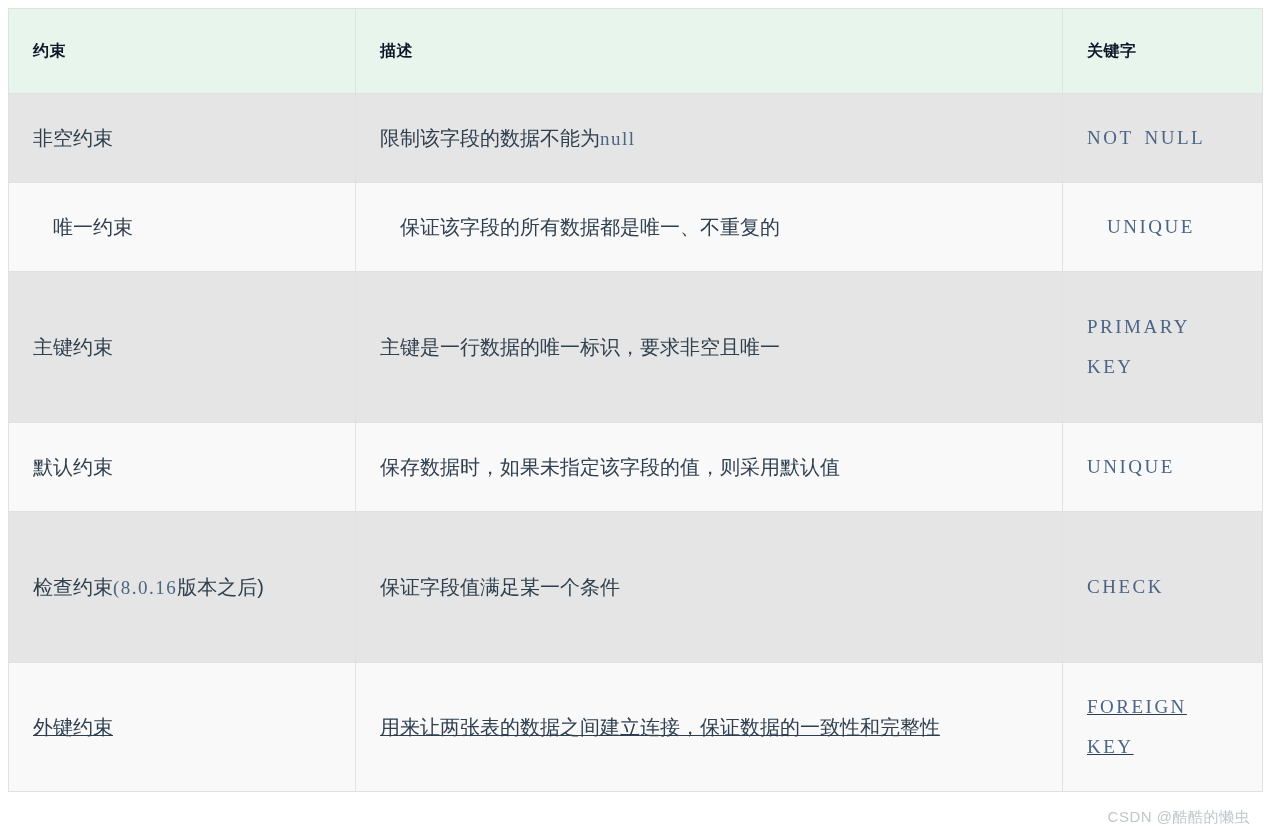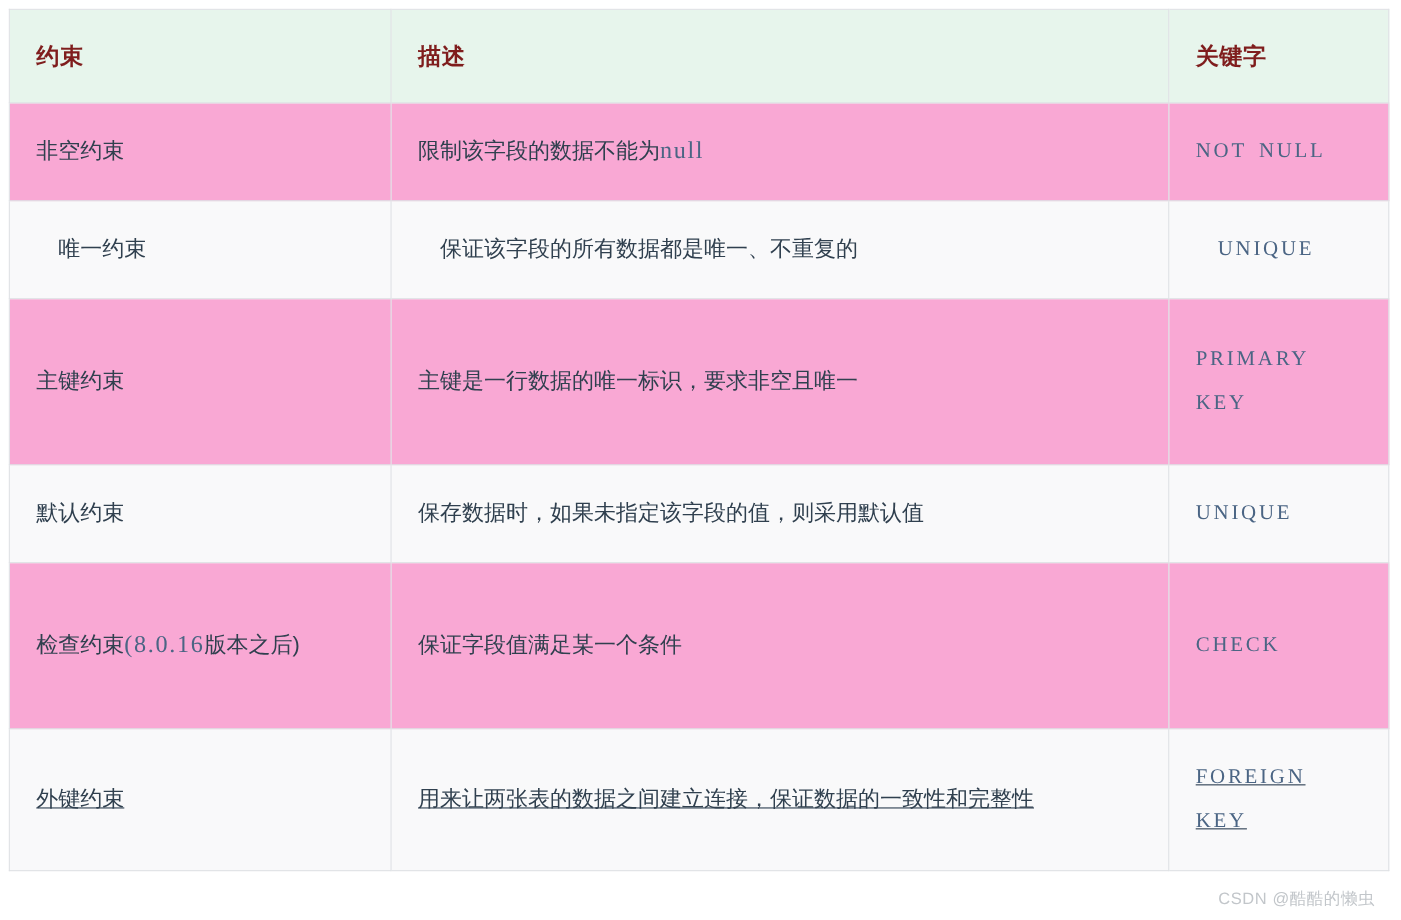"约束" table.spec thead th { color: #7f1d1d -> #0f172a; font-size: 21px -> 16px }
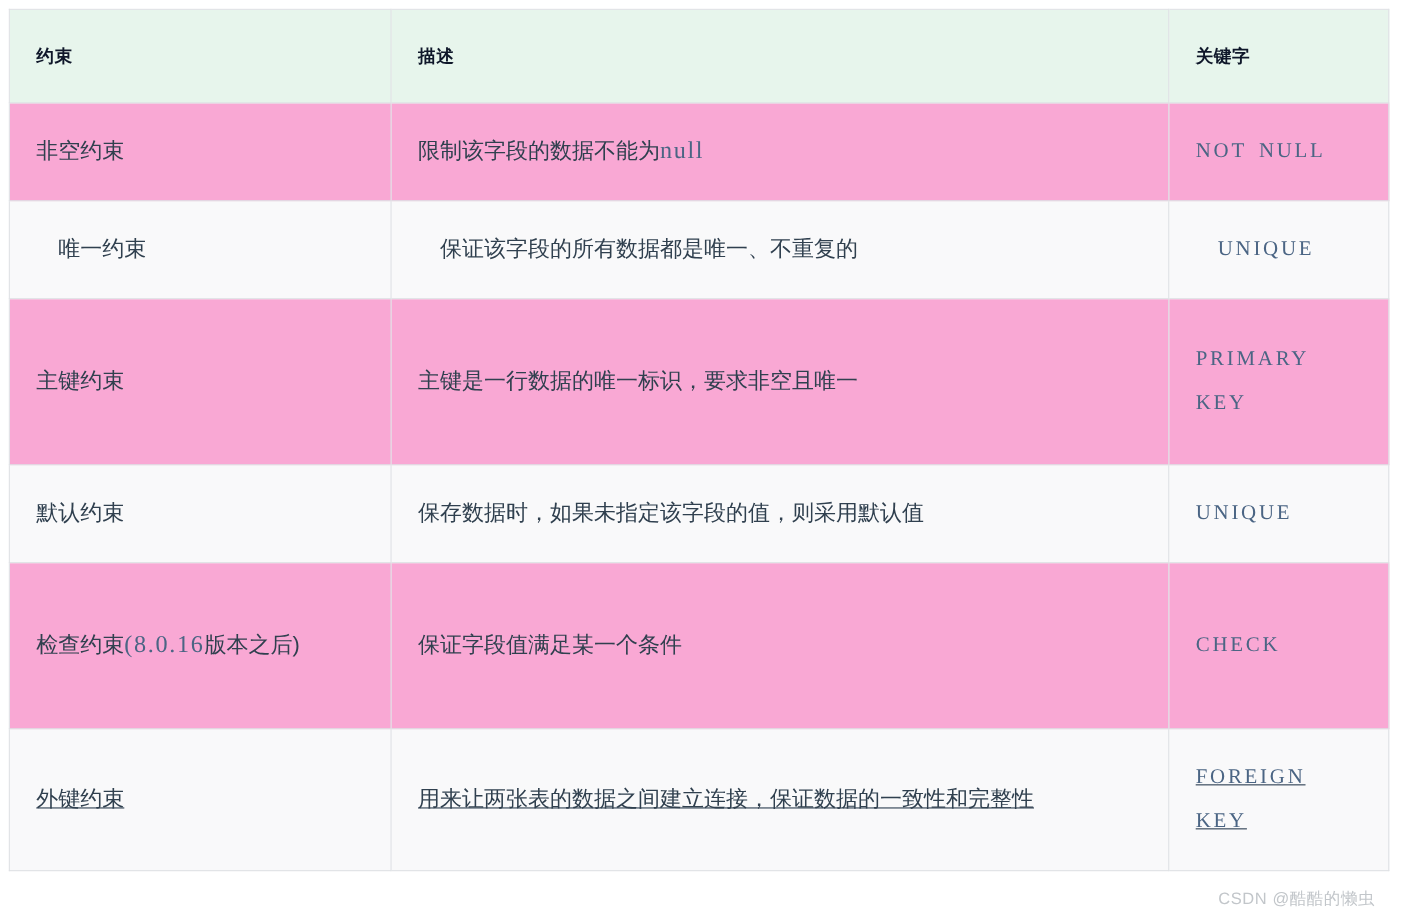"非空约束" table.spec tbody tr.odd > td { background: #f9a8d4 -> #e5e5e5 }
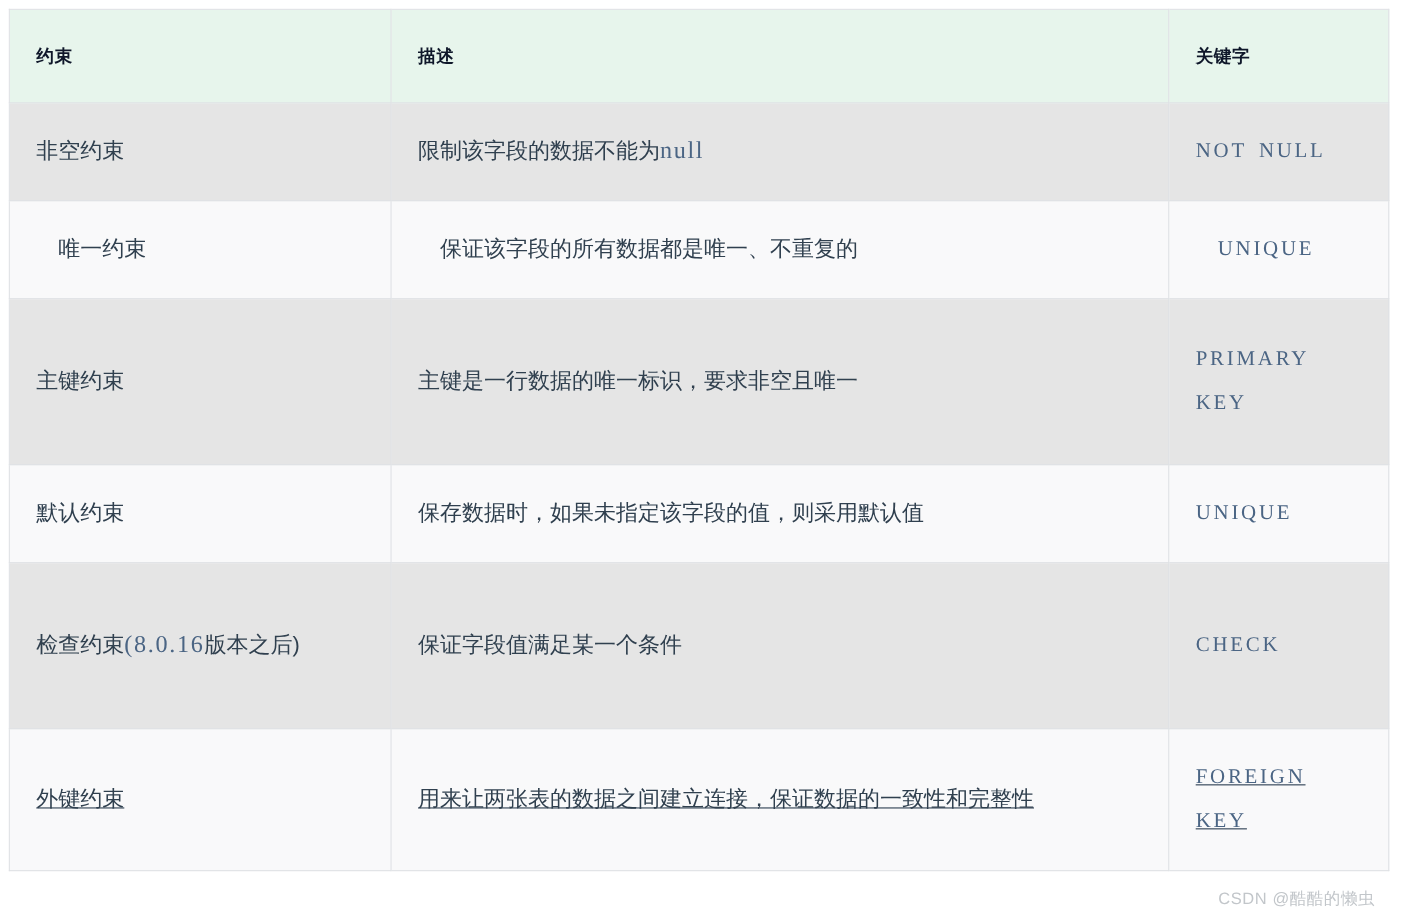"null" .mono { font-size: 22px -> 19px }
